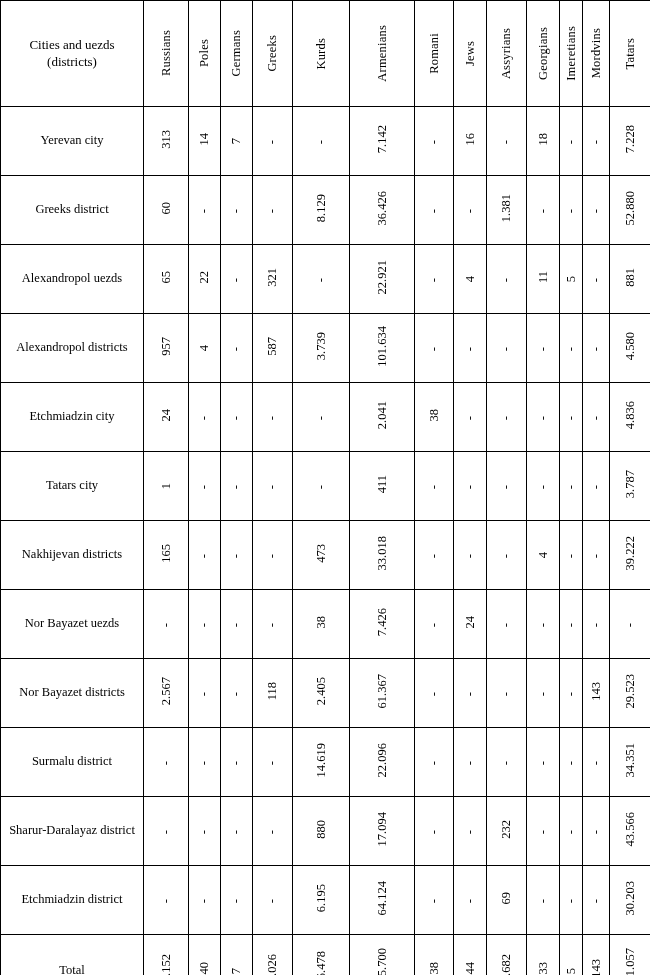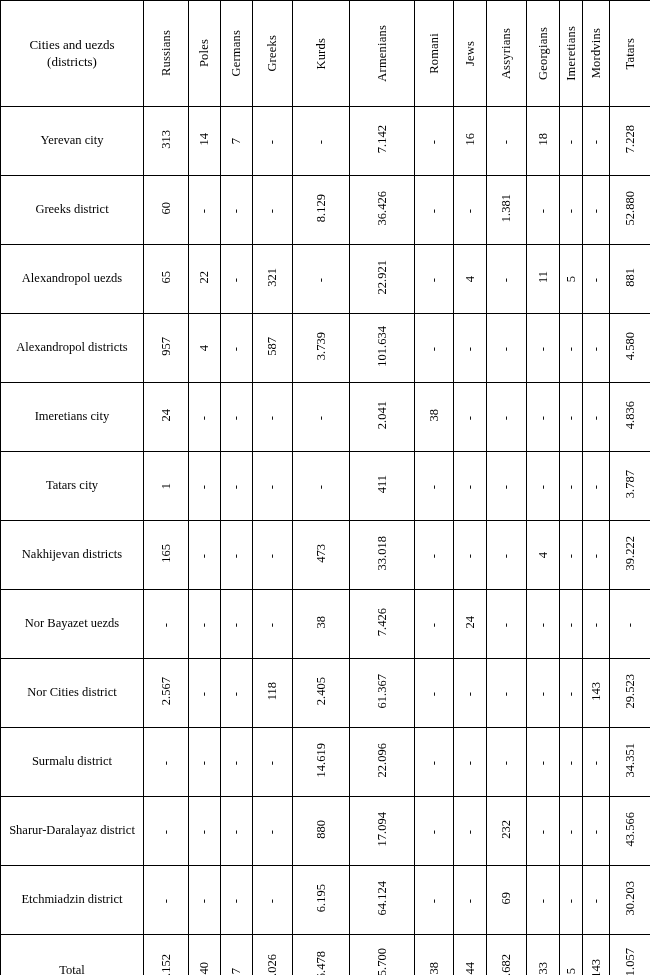"Imeretians city" td.place { text: Imeretians -> Etchmiadzin }
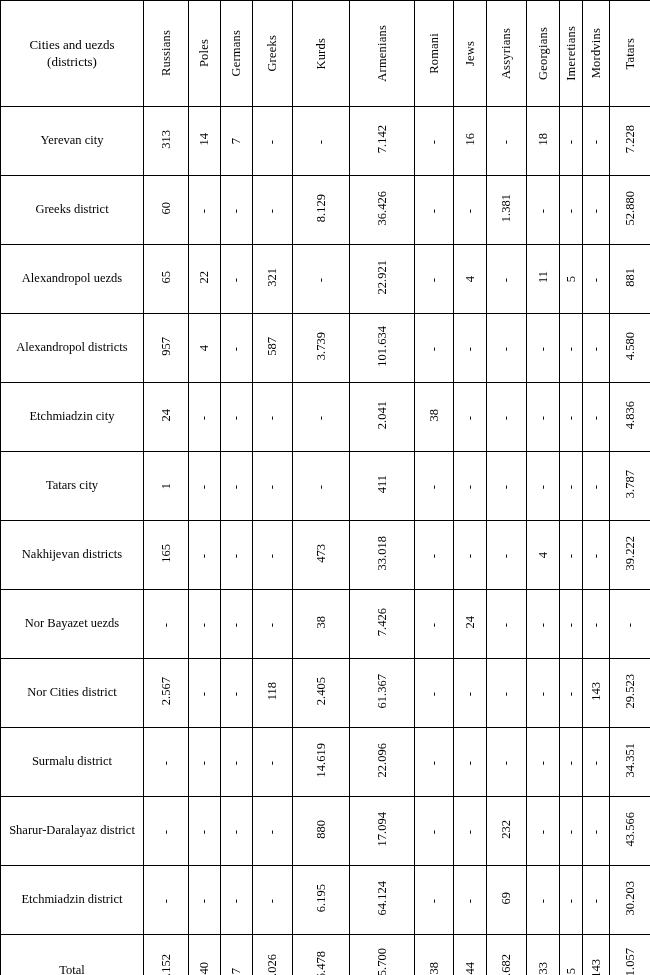"Nor Cities district" td.place { text: Cities district -> Bayazet districts }
